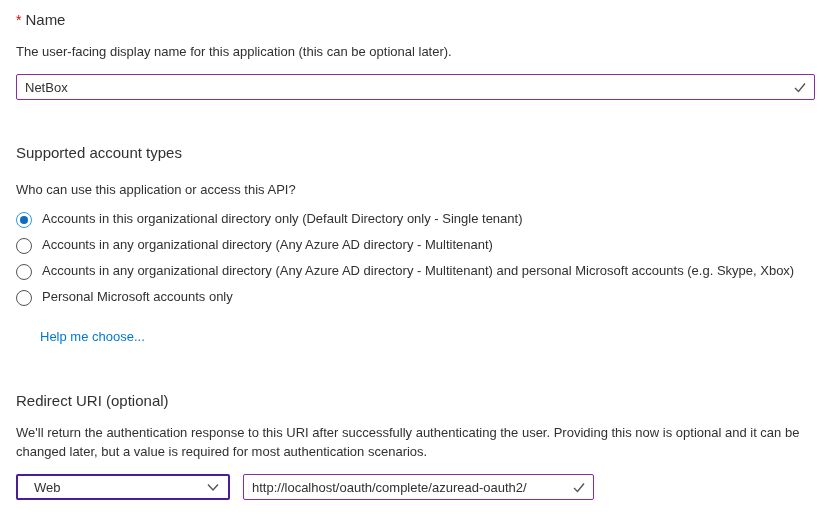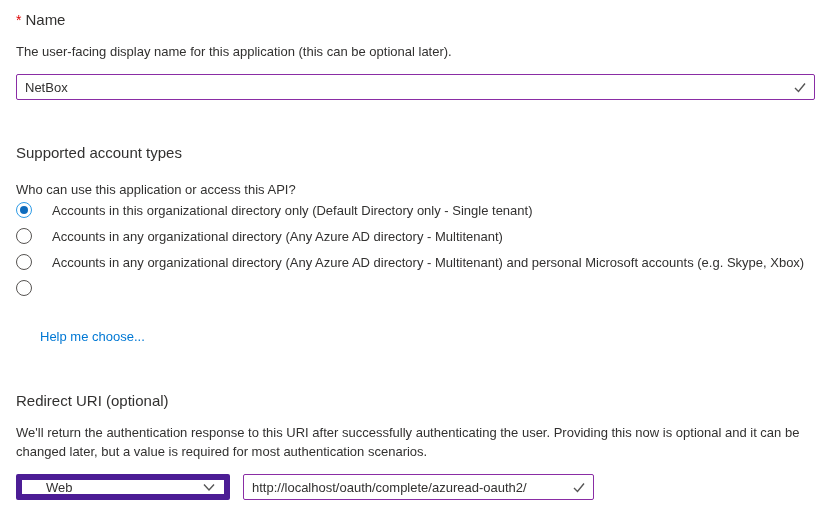"Accounts in this organizational" .radio-row { align-items: flex-start -> flex-end; gap: 10px -> none }
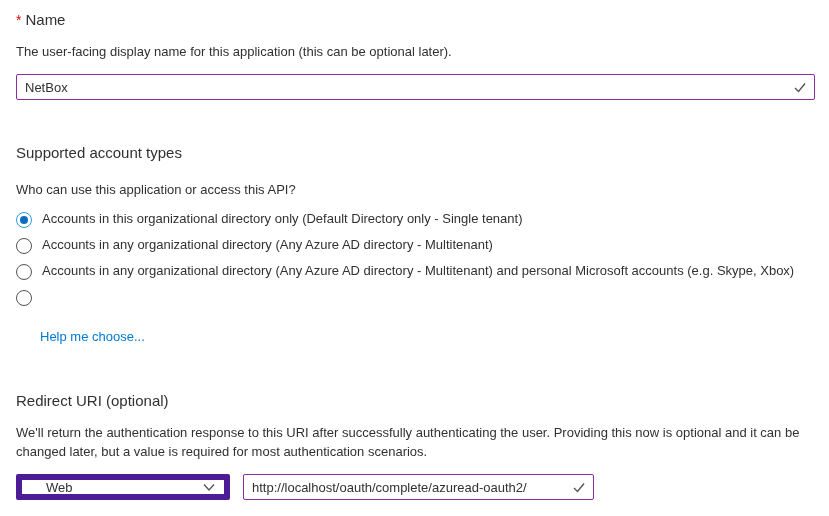"Personal Microsoft accounts only" span.radio-label { html: none -> <span>Personal Microsoft accounts only</span> }
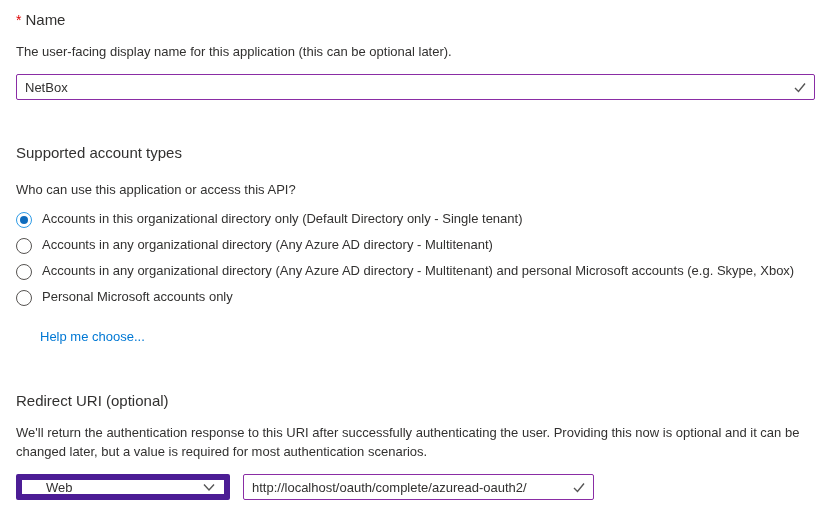"Web" .dropdown { border: 6px solid #4c1d95 -> 2px solid #4c1d95; padding: 0 26px 0 24px -> 0 26px 0 16px }
